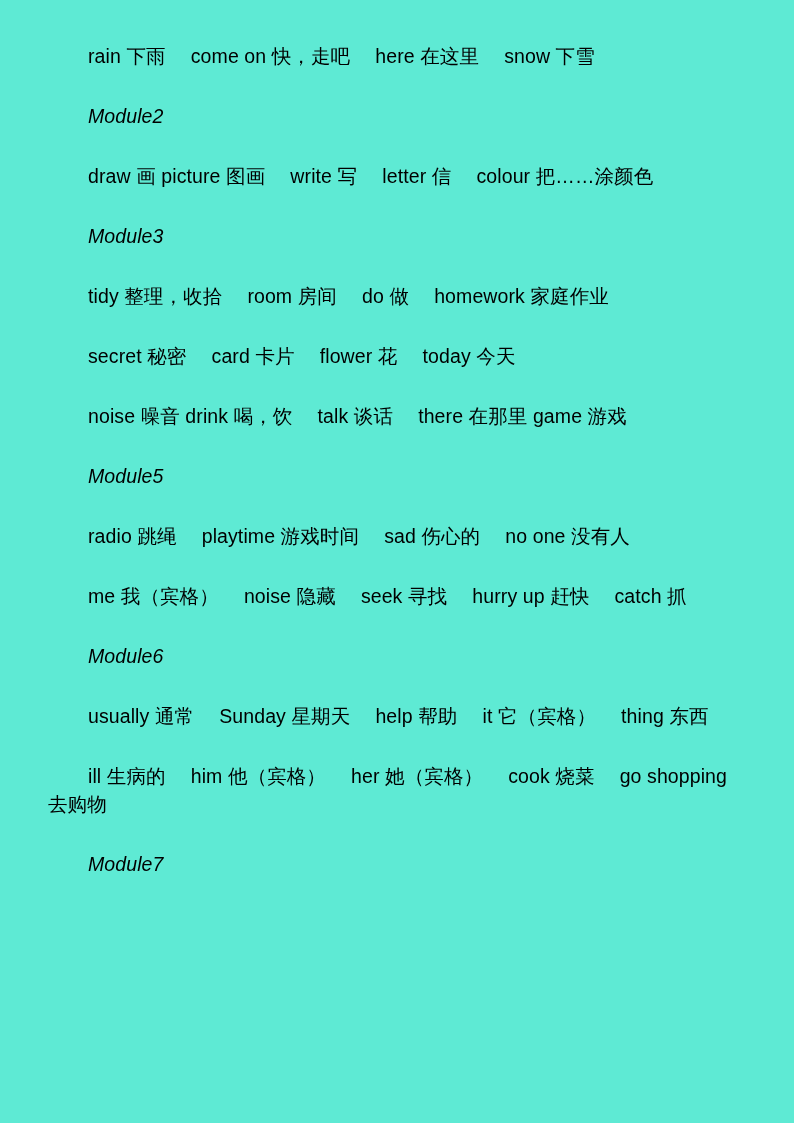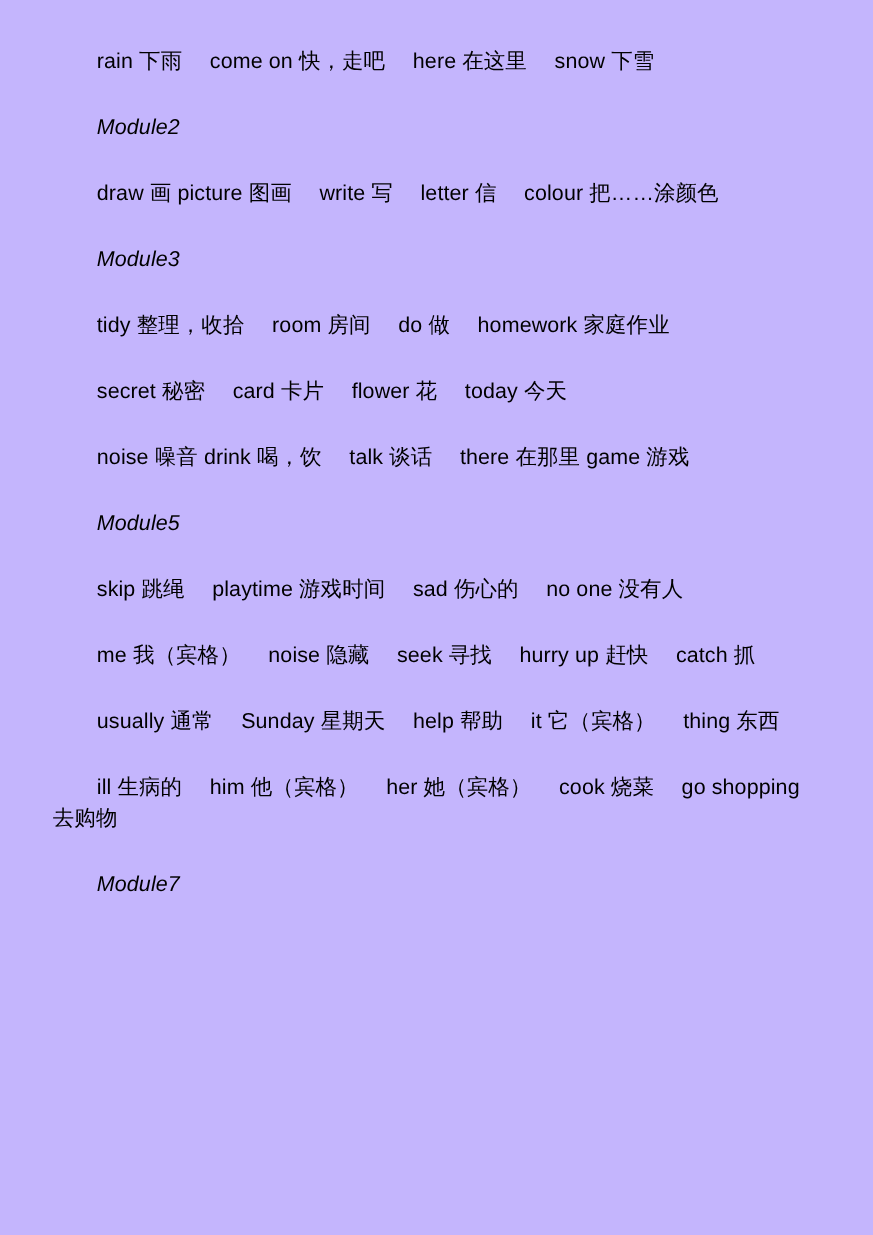"rain 下雨 come on 快，走吧" .page { background: #c4b5fd -> #5eead4 }
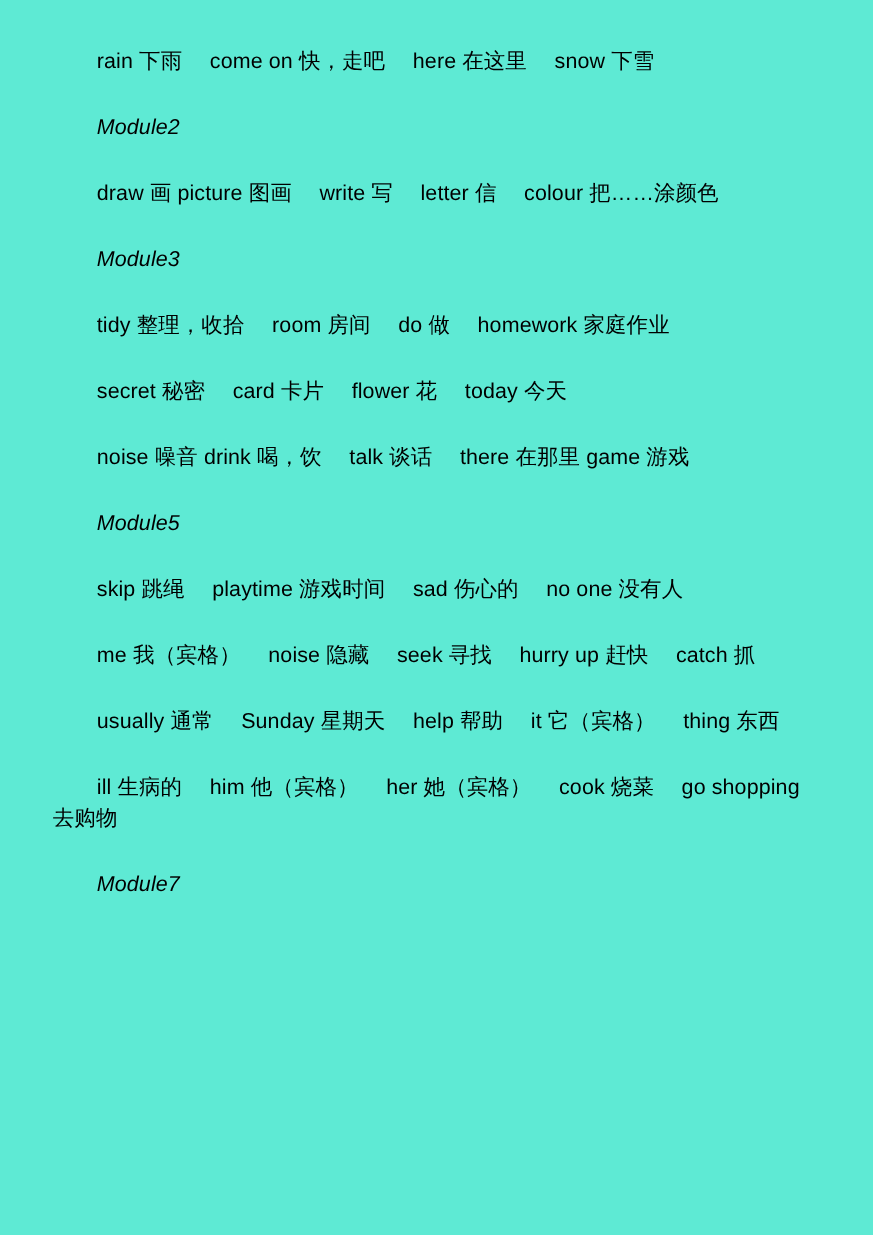"skip 跳绳 playtime 游戏时间 sad" p.para { text: skip -> radio }
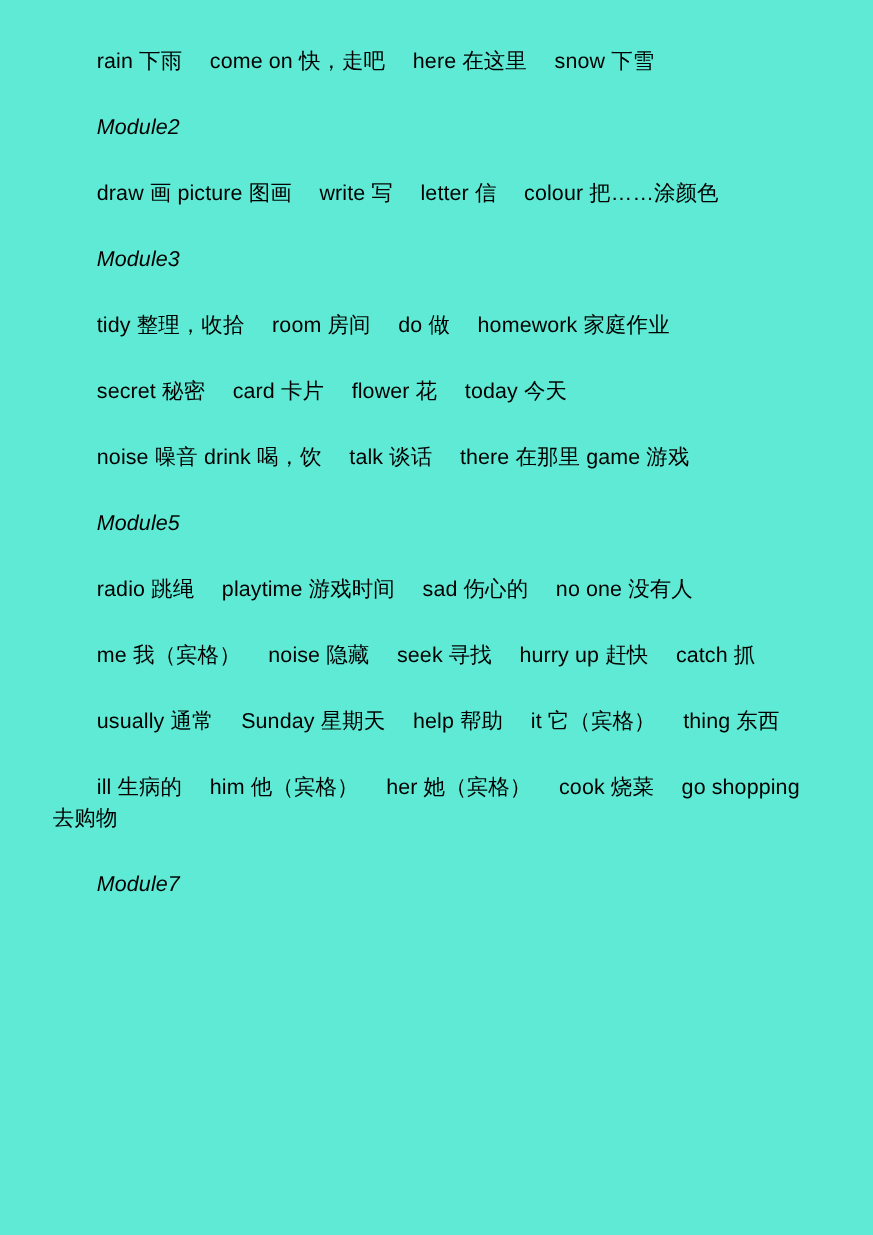"Module6" p.para { html: none -> <p>Module6</p> }
